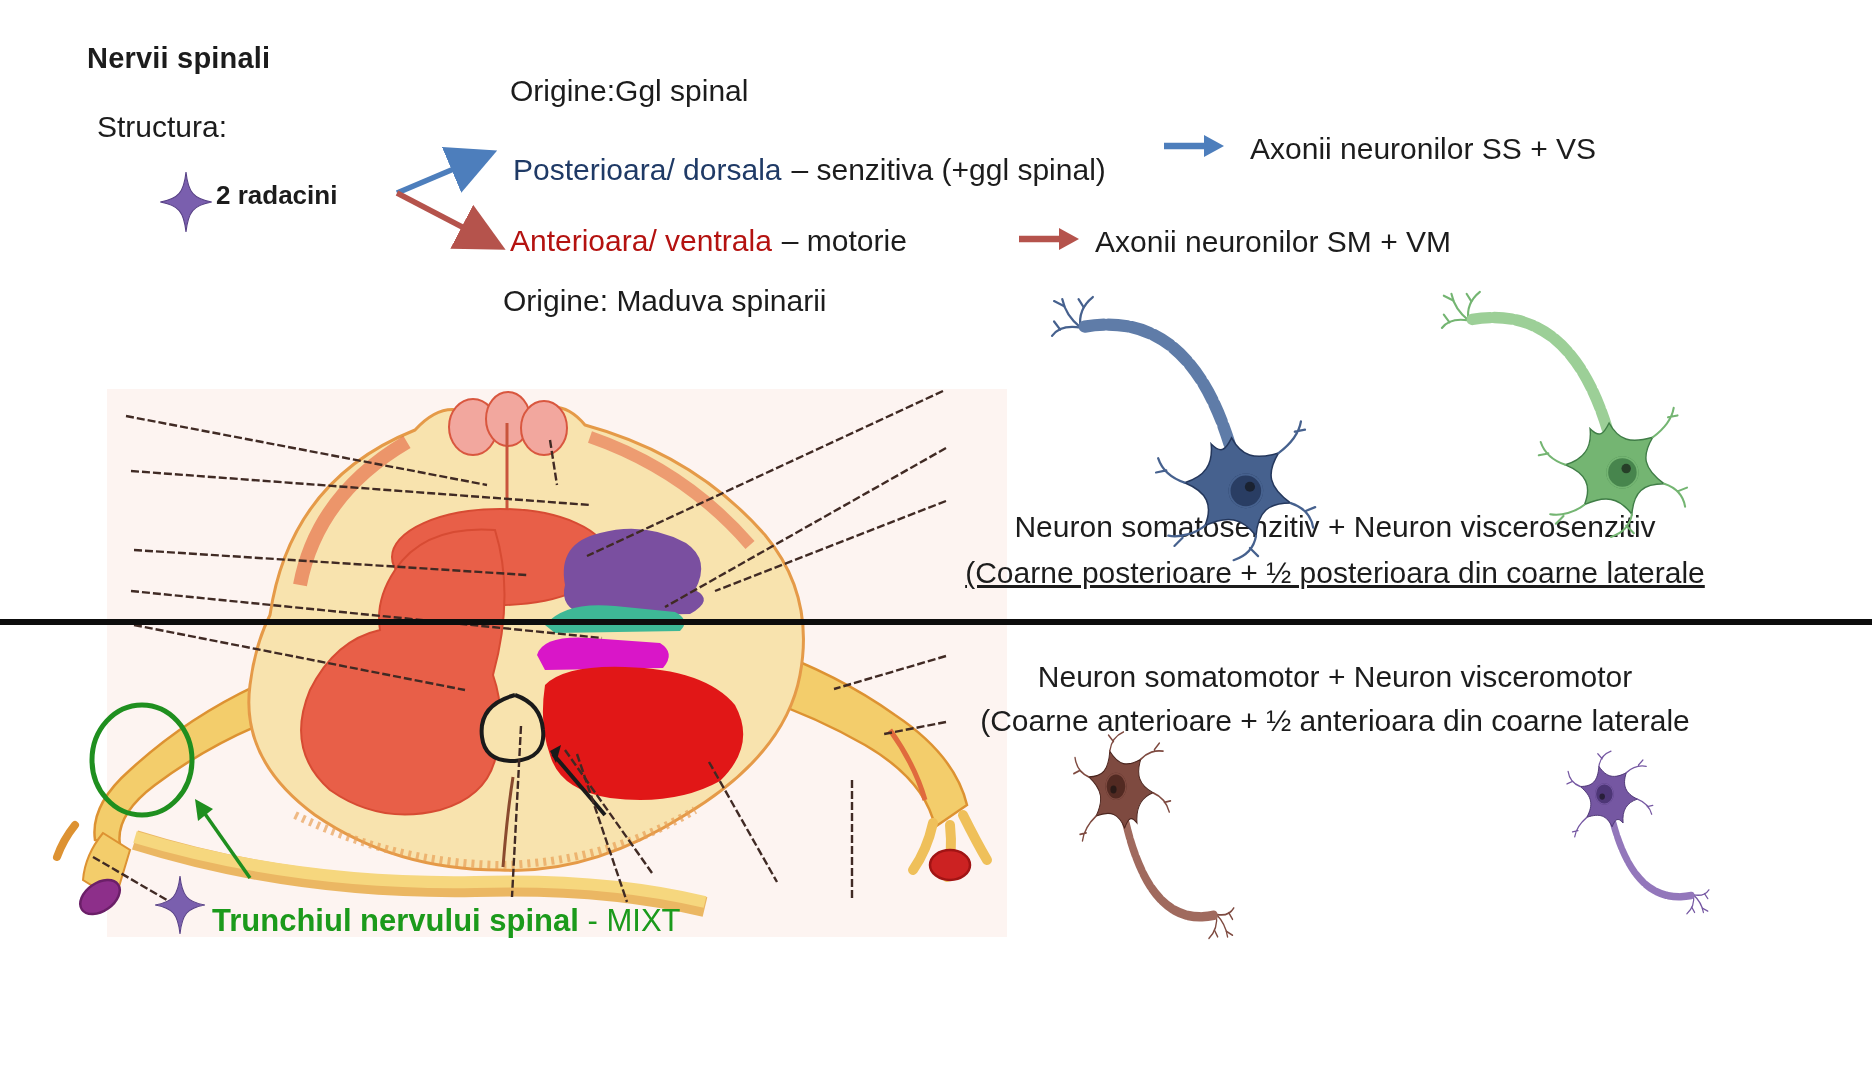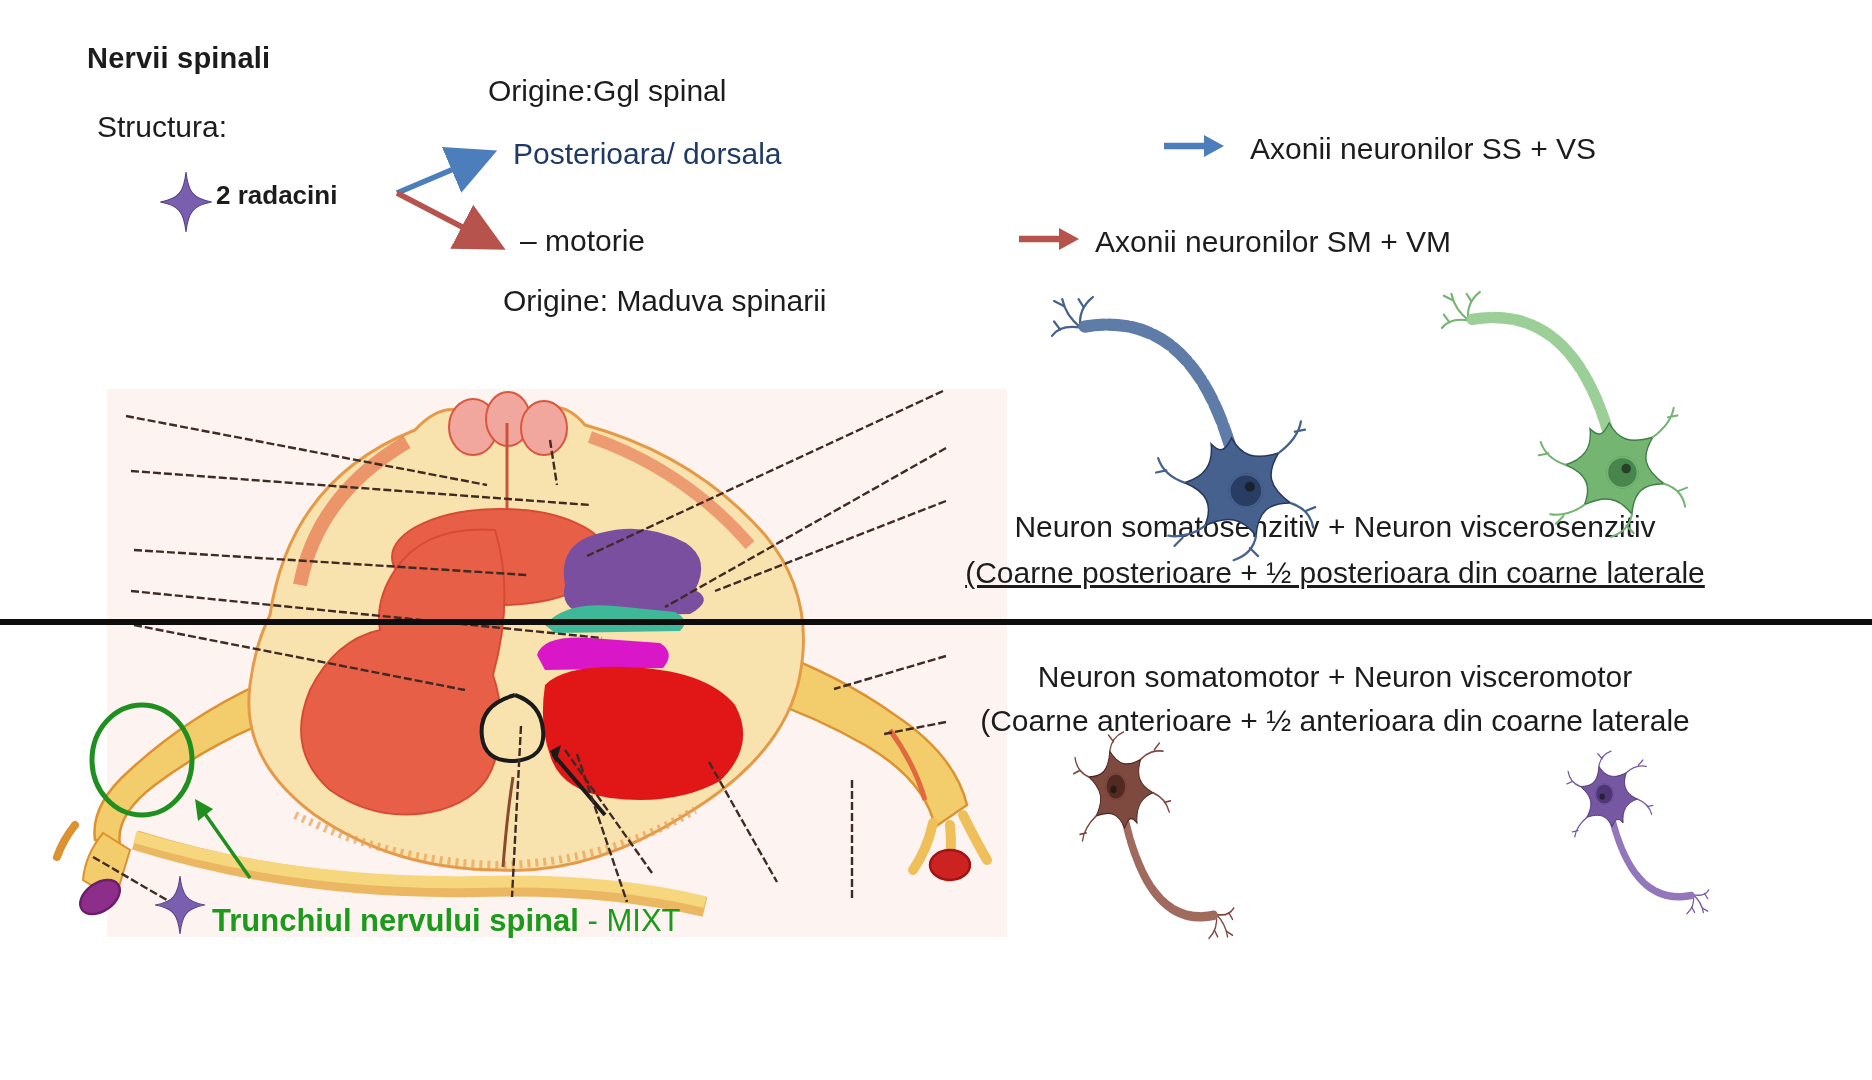"Origine:Ggl spinal" div.abs { left: 488px -> 510px }
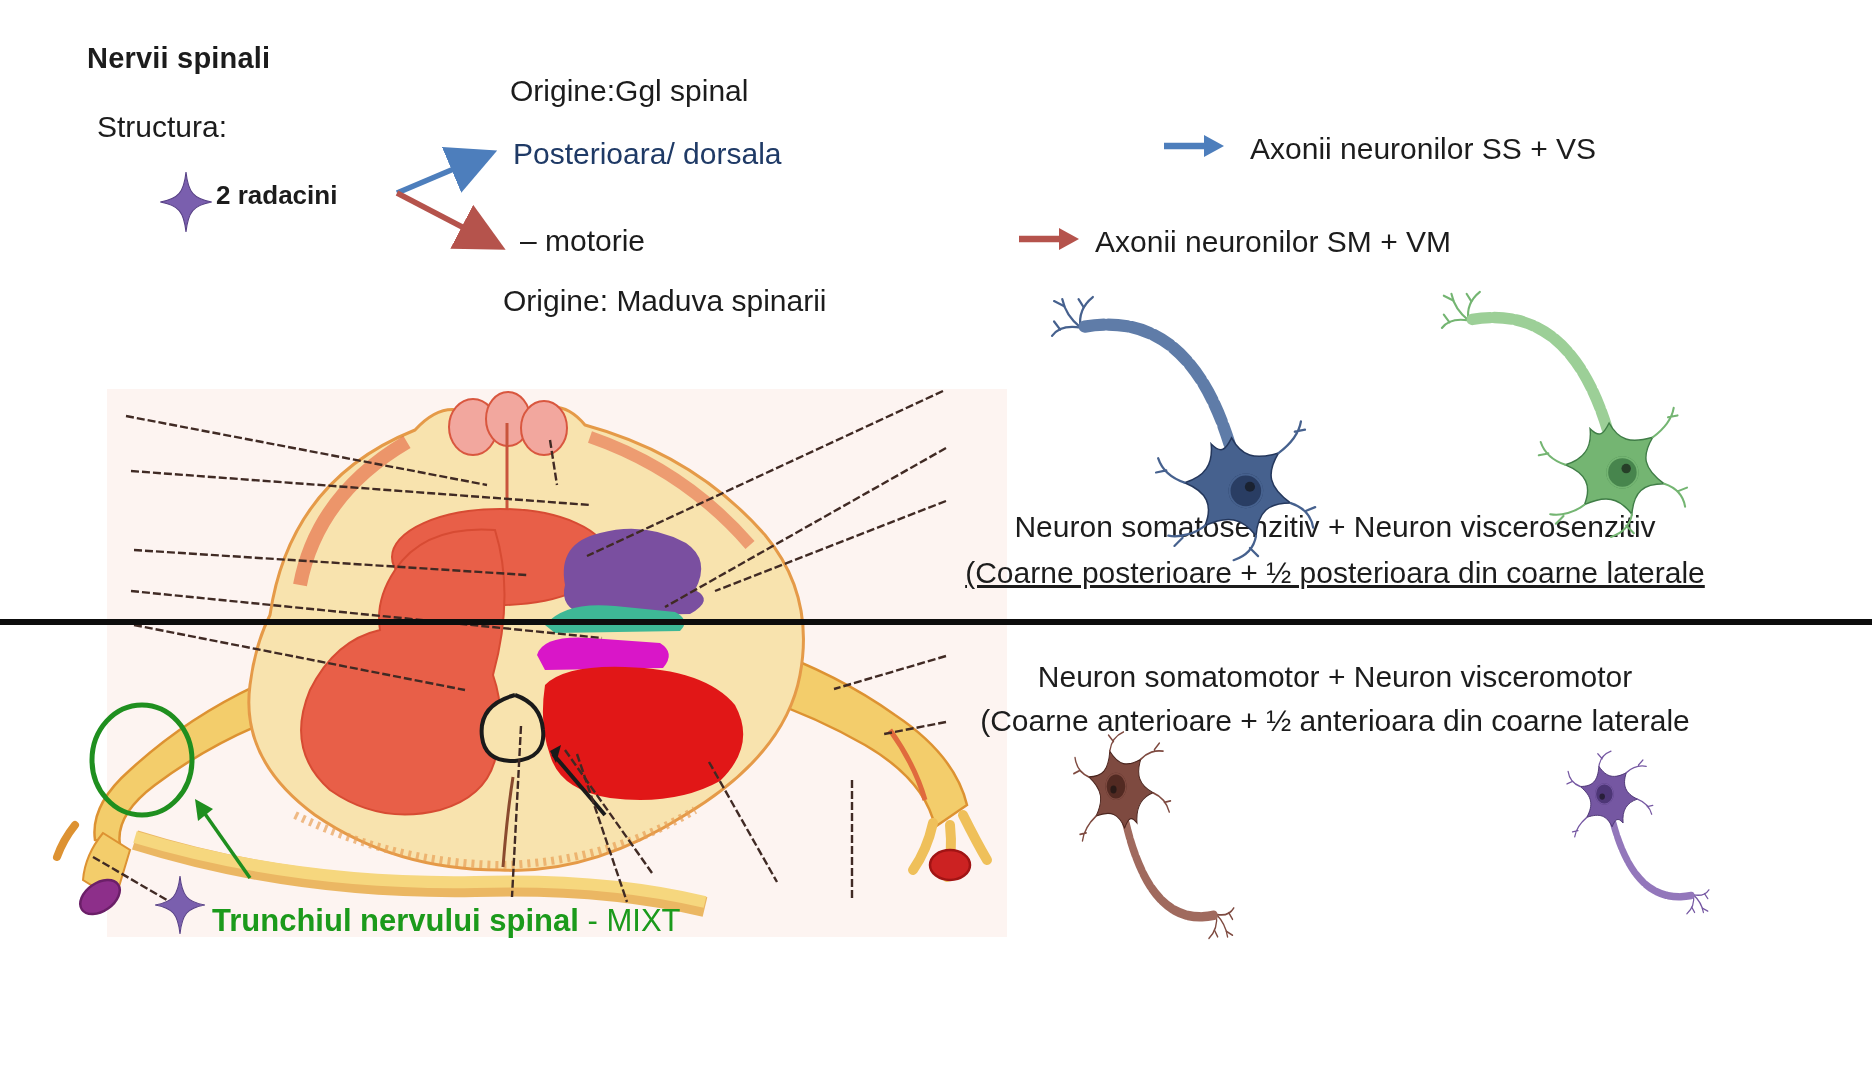"Posterioara/ dorsala" .c-blue { margin-top: none -> 16px }
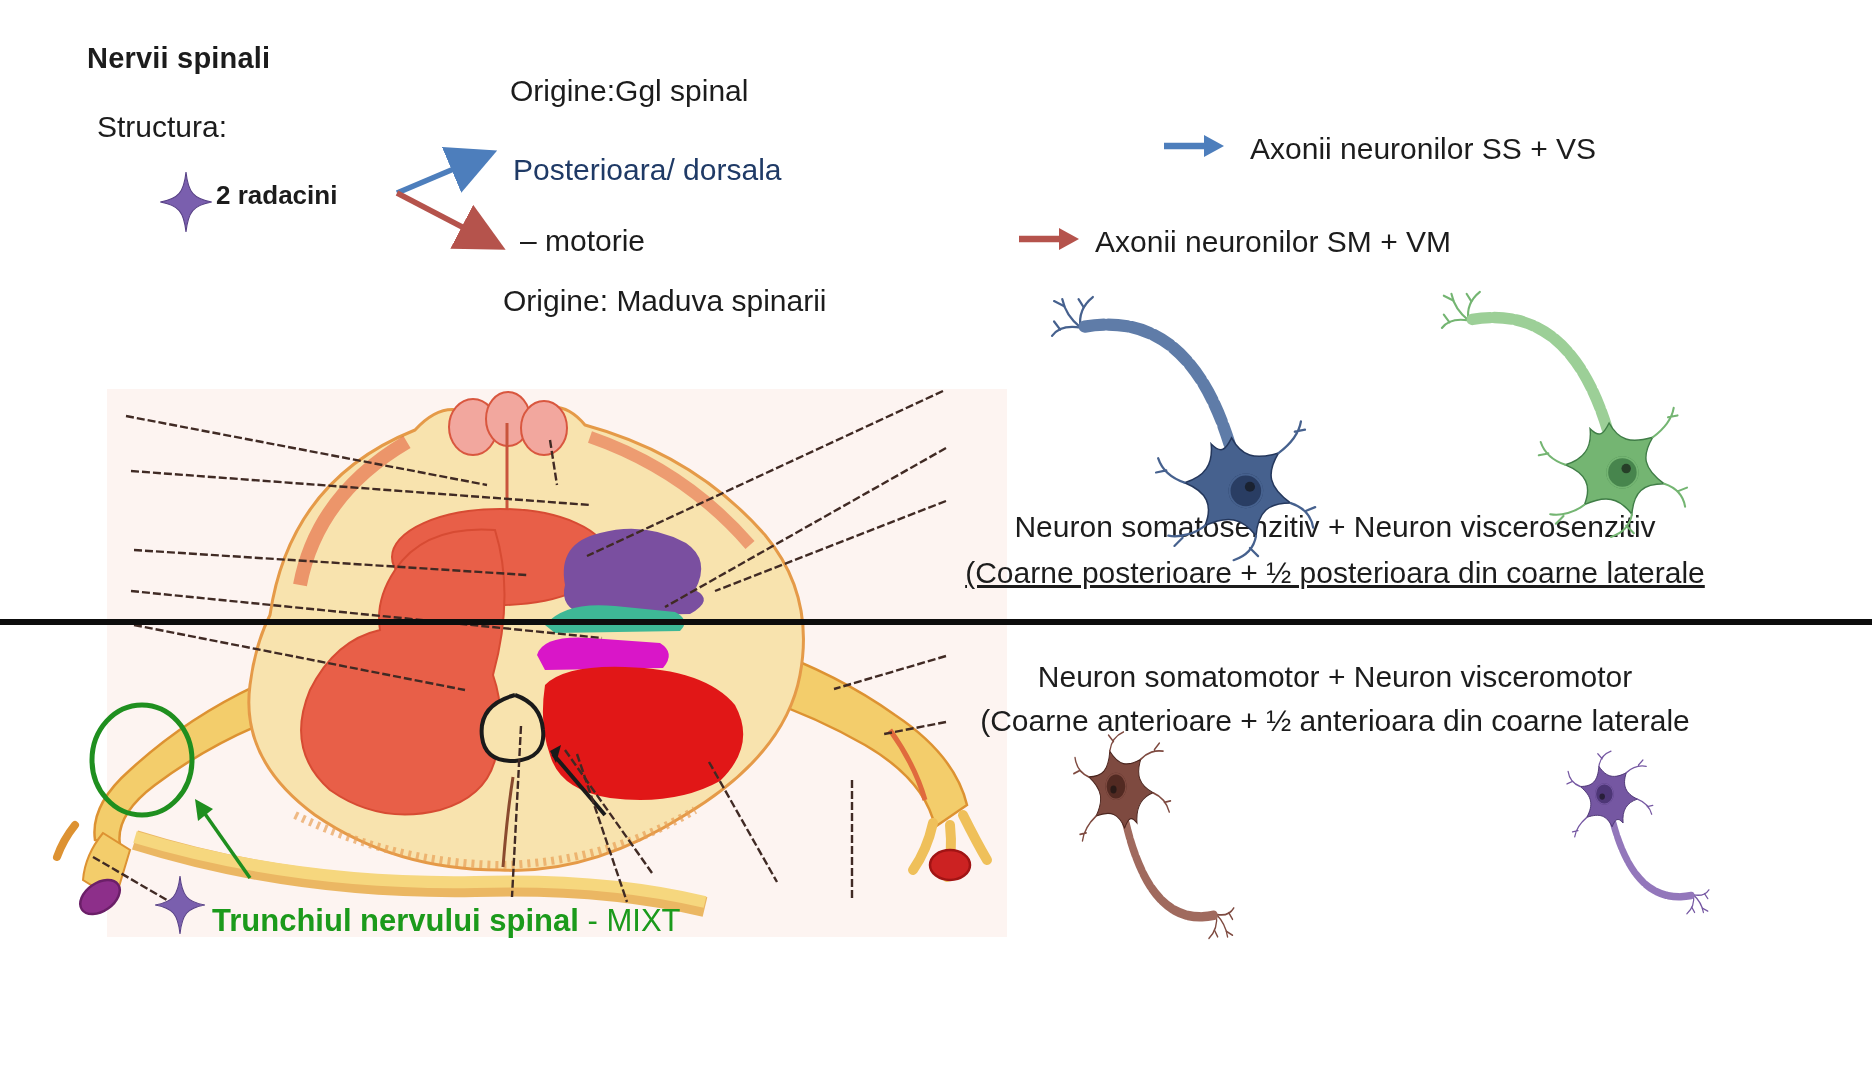"– senzitiva (+ggl spinal)" span.rest { html: none -> <span>– senzitiva (+ggl spinal)</span> }
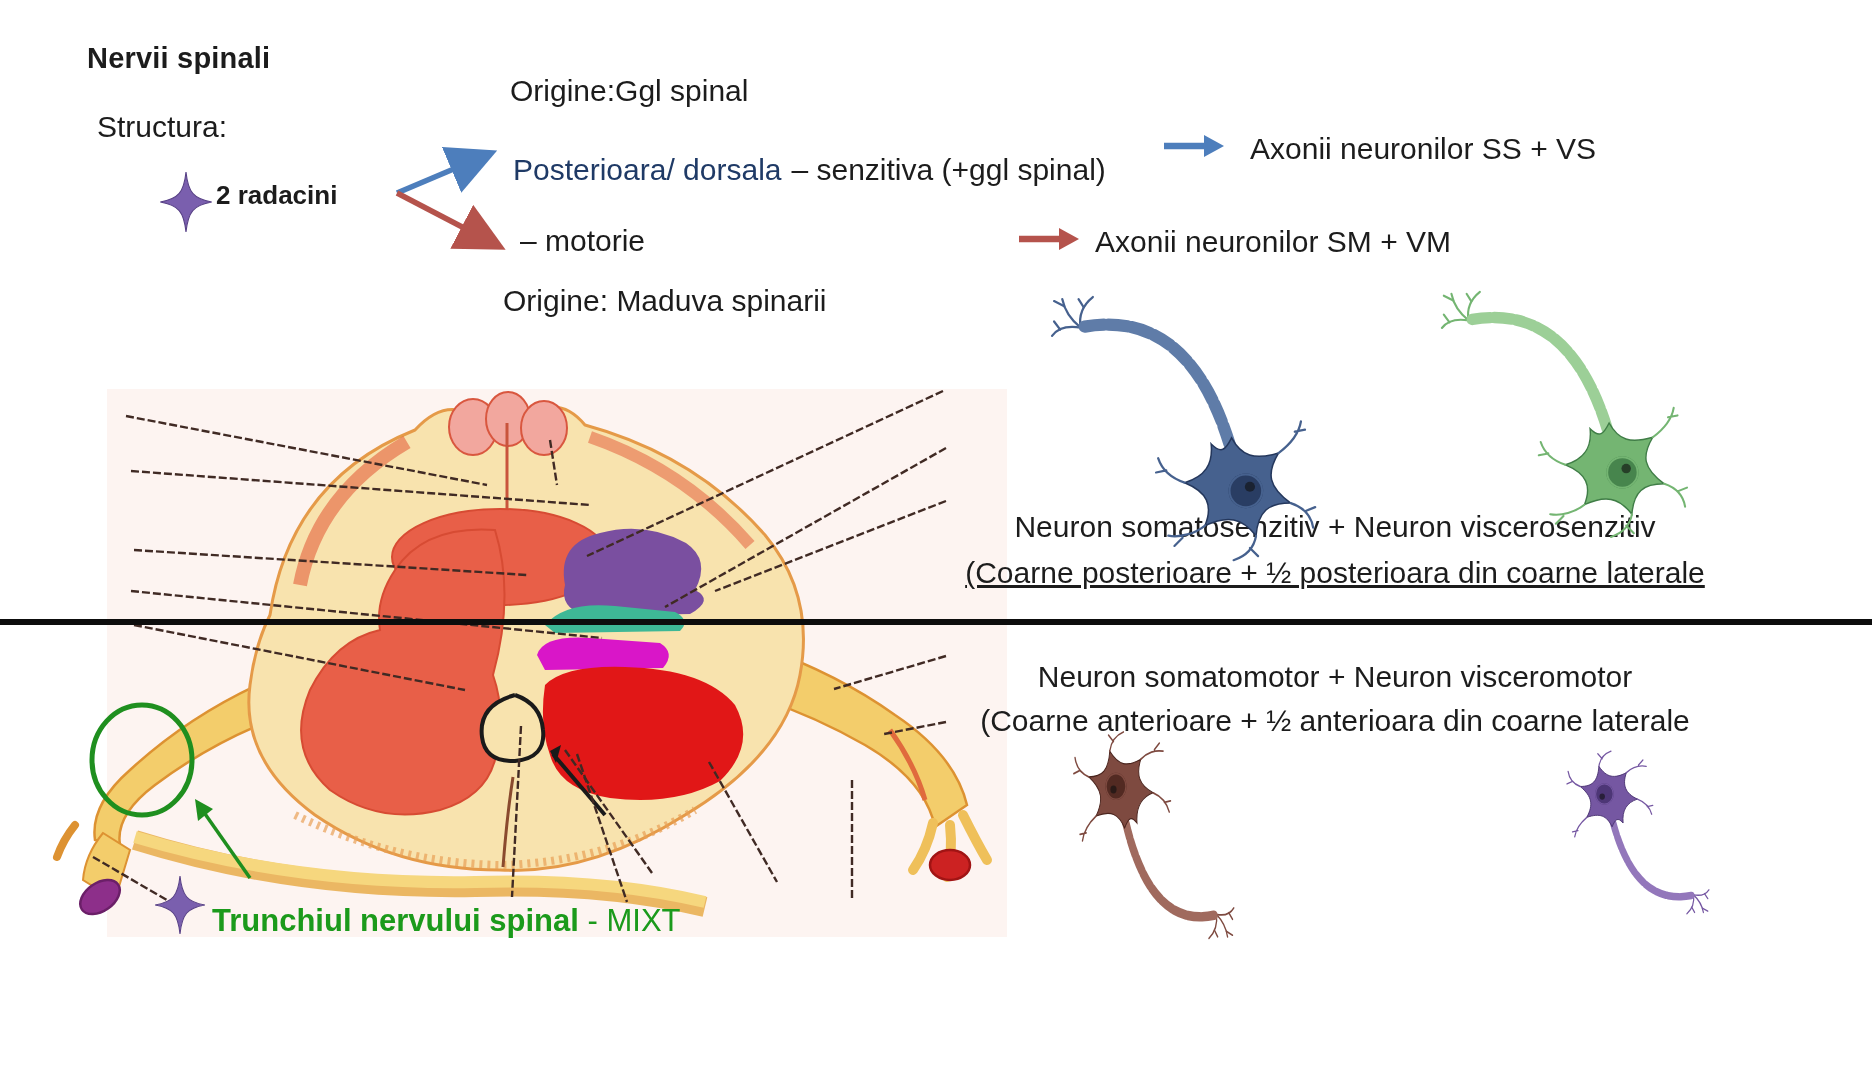"Anterioara/ ventrala" span.c-red { html: none -> <span>Anterioara/ ventrala</span> }
